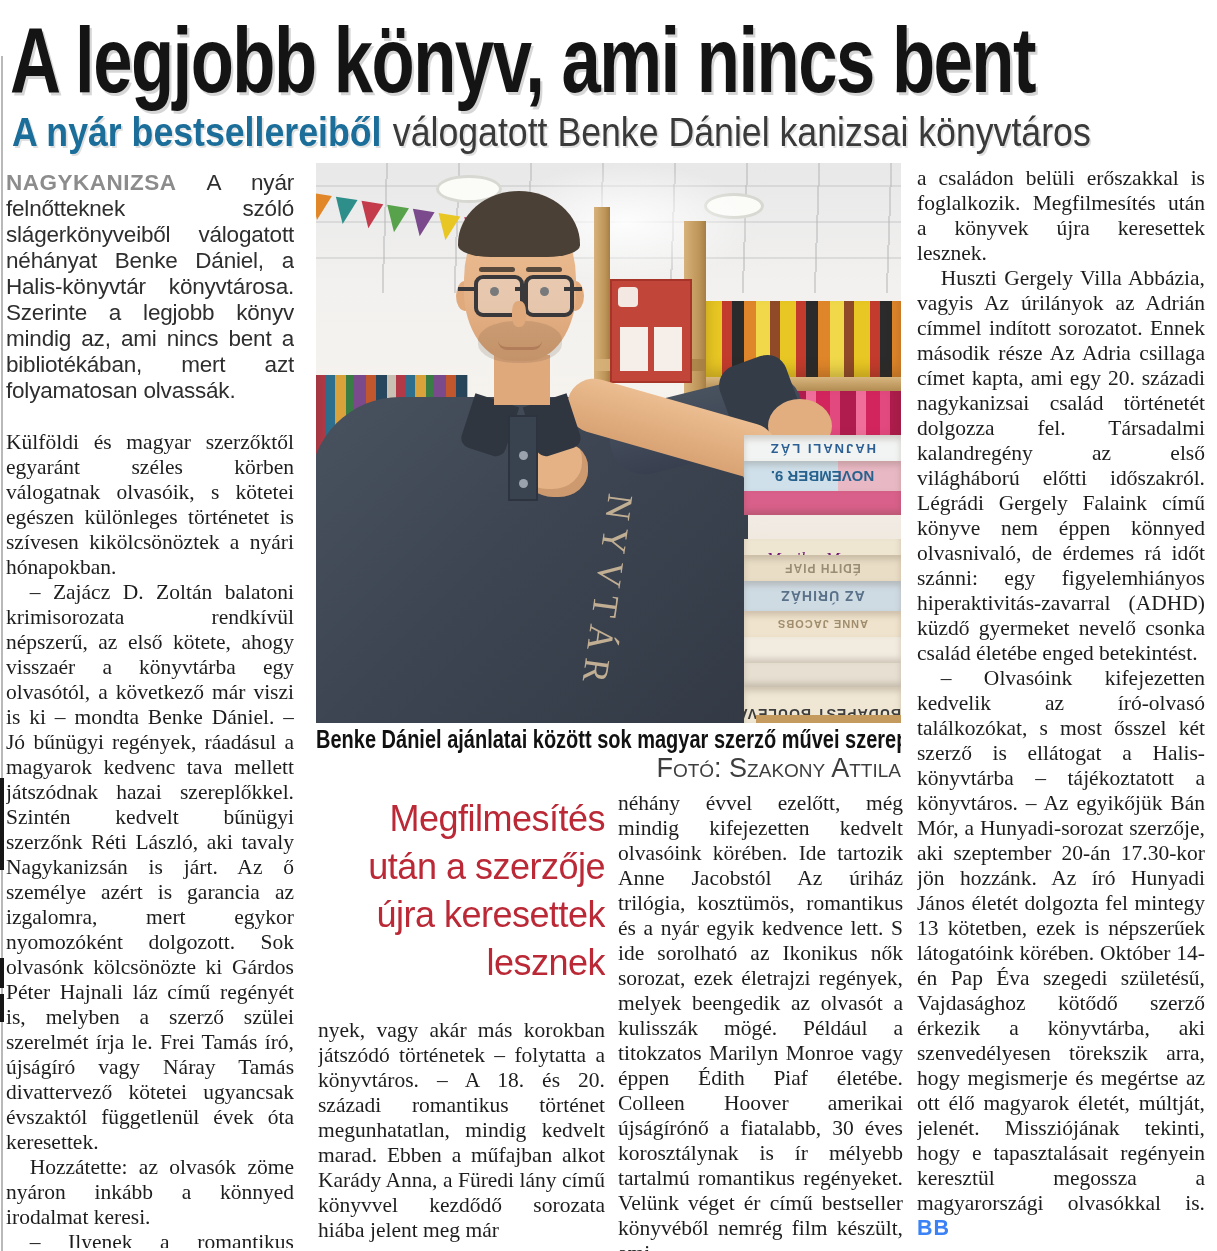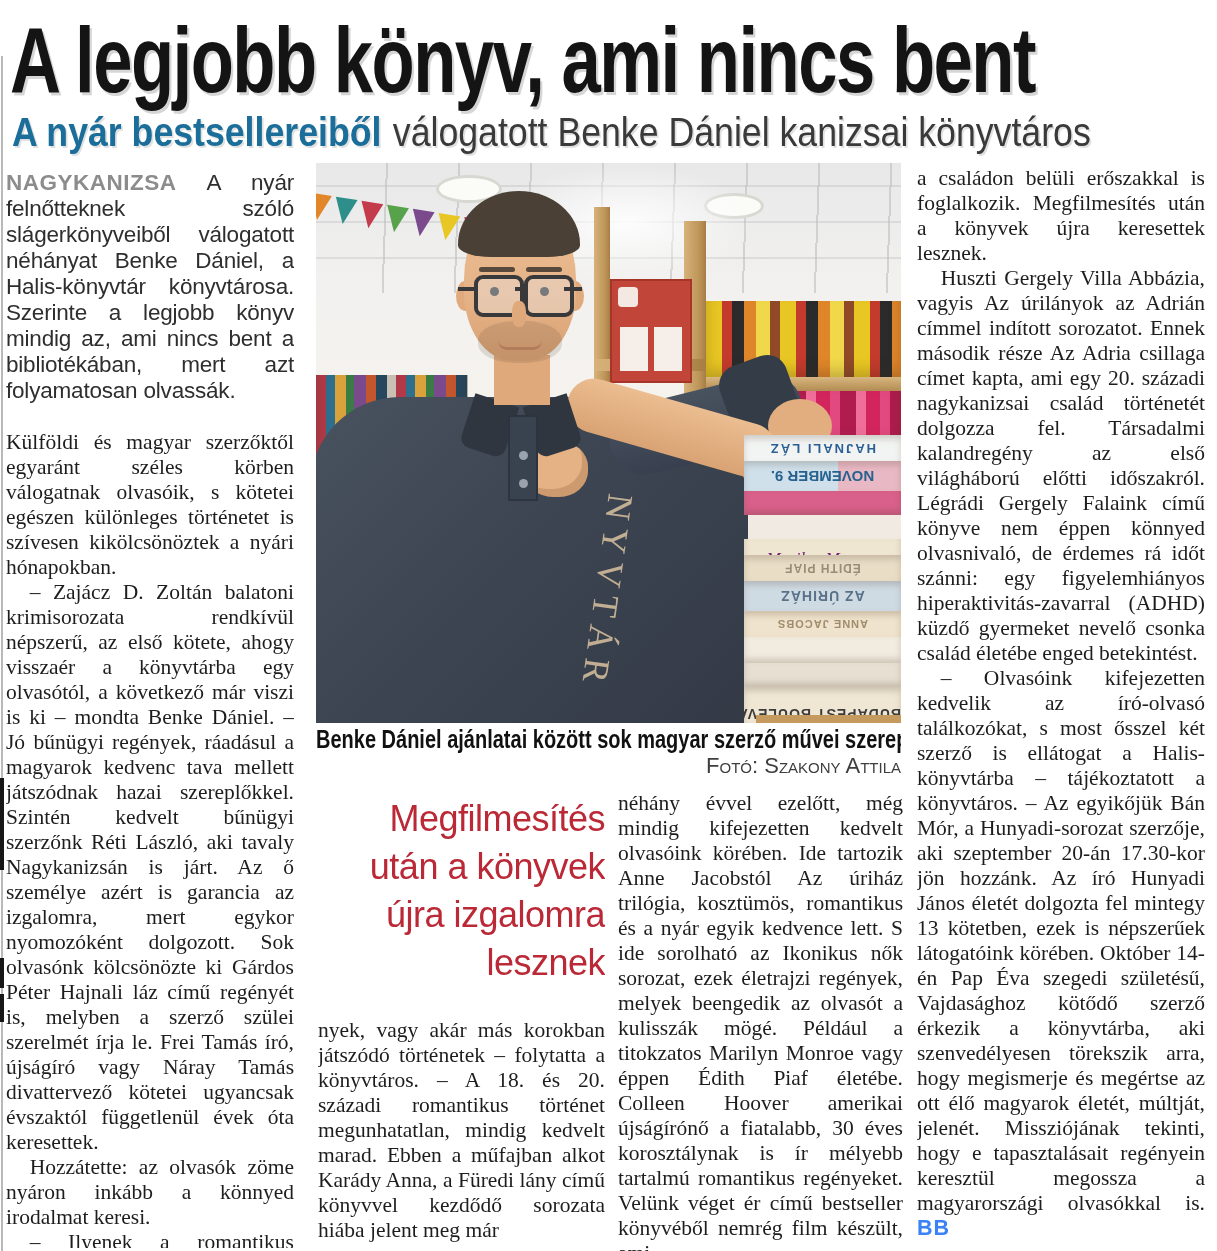"Fotó: Szakony Attila" .credit { font-size: 22px -> 27px }
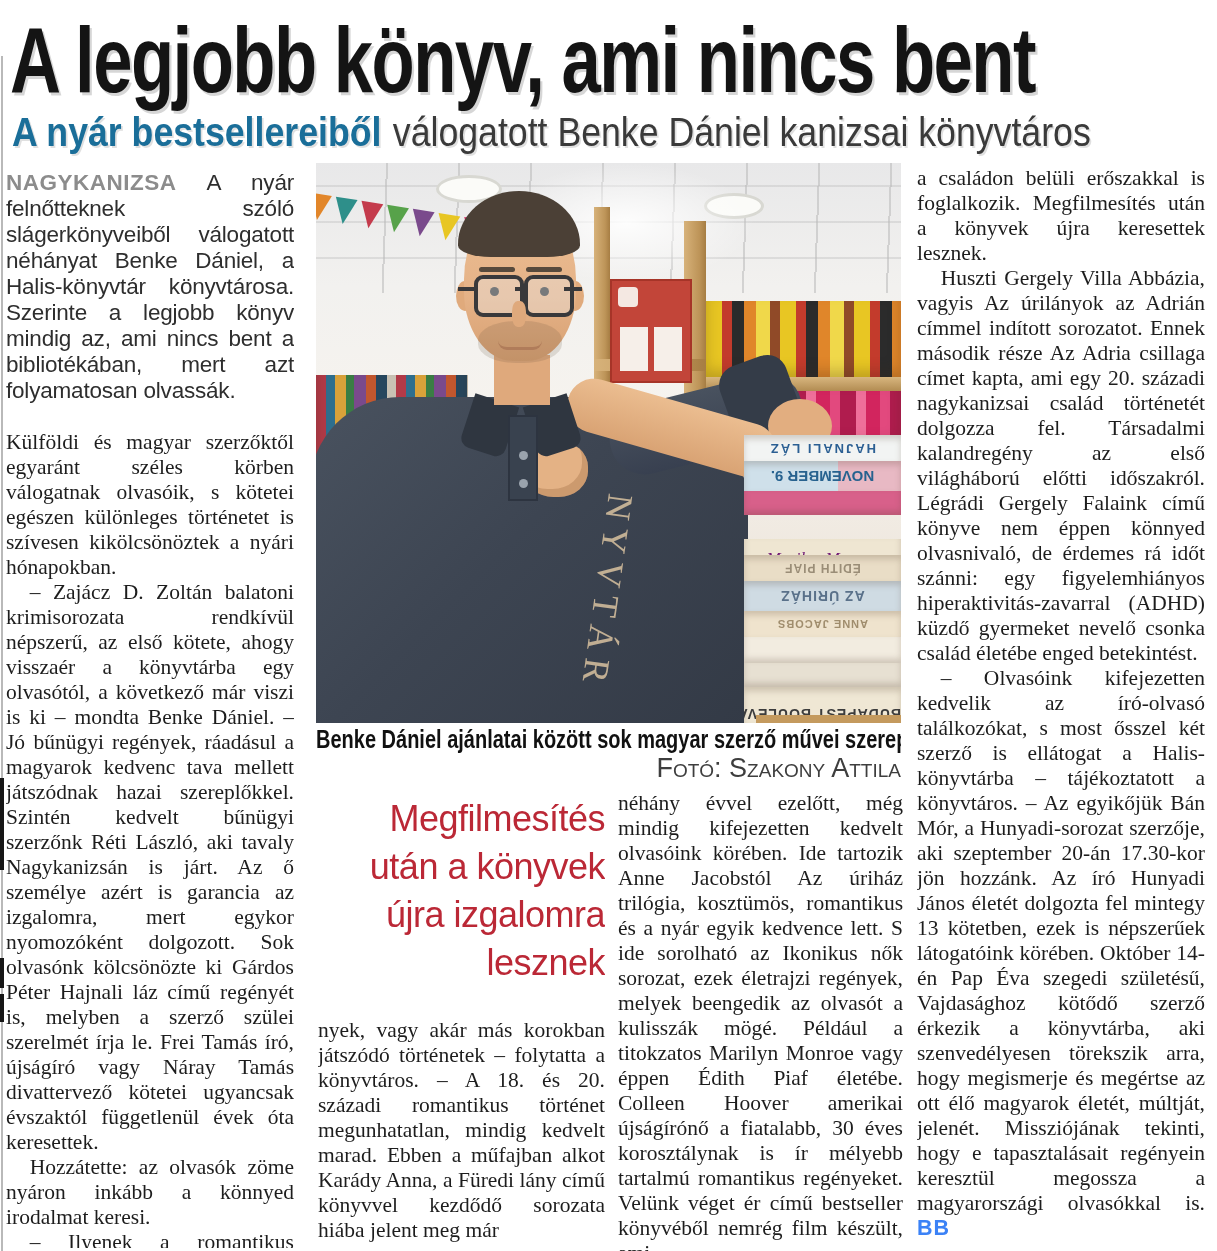"Megfilmesítés után a könyvek újra" div.pullquote { text: könyvek újra izgalomra -> szerzője újra keresettek }
